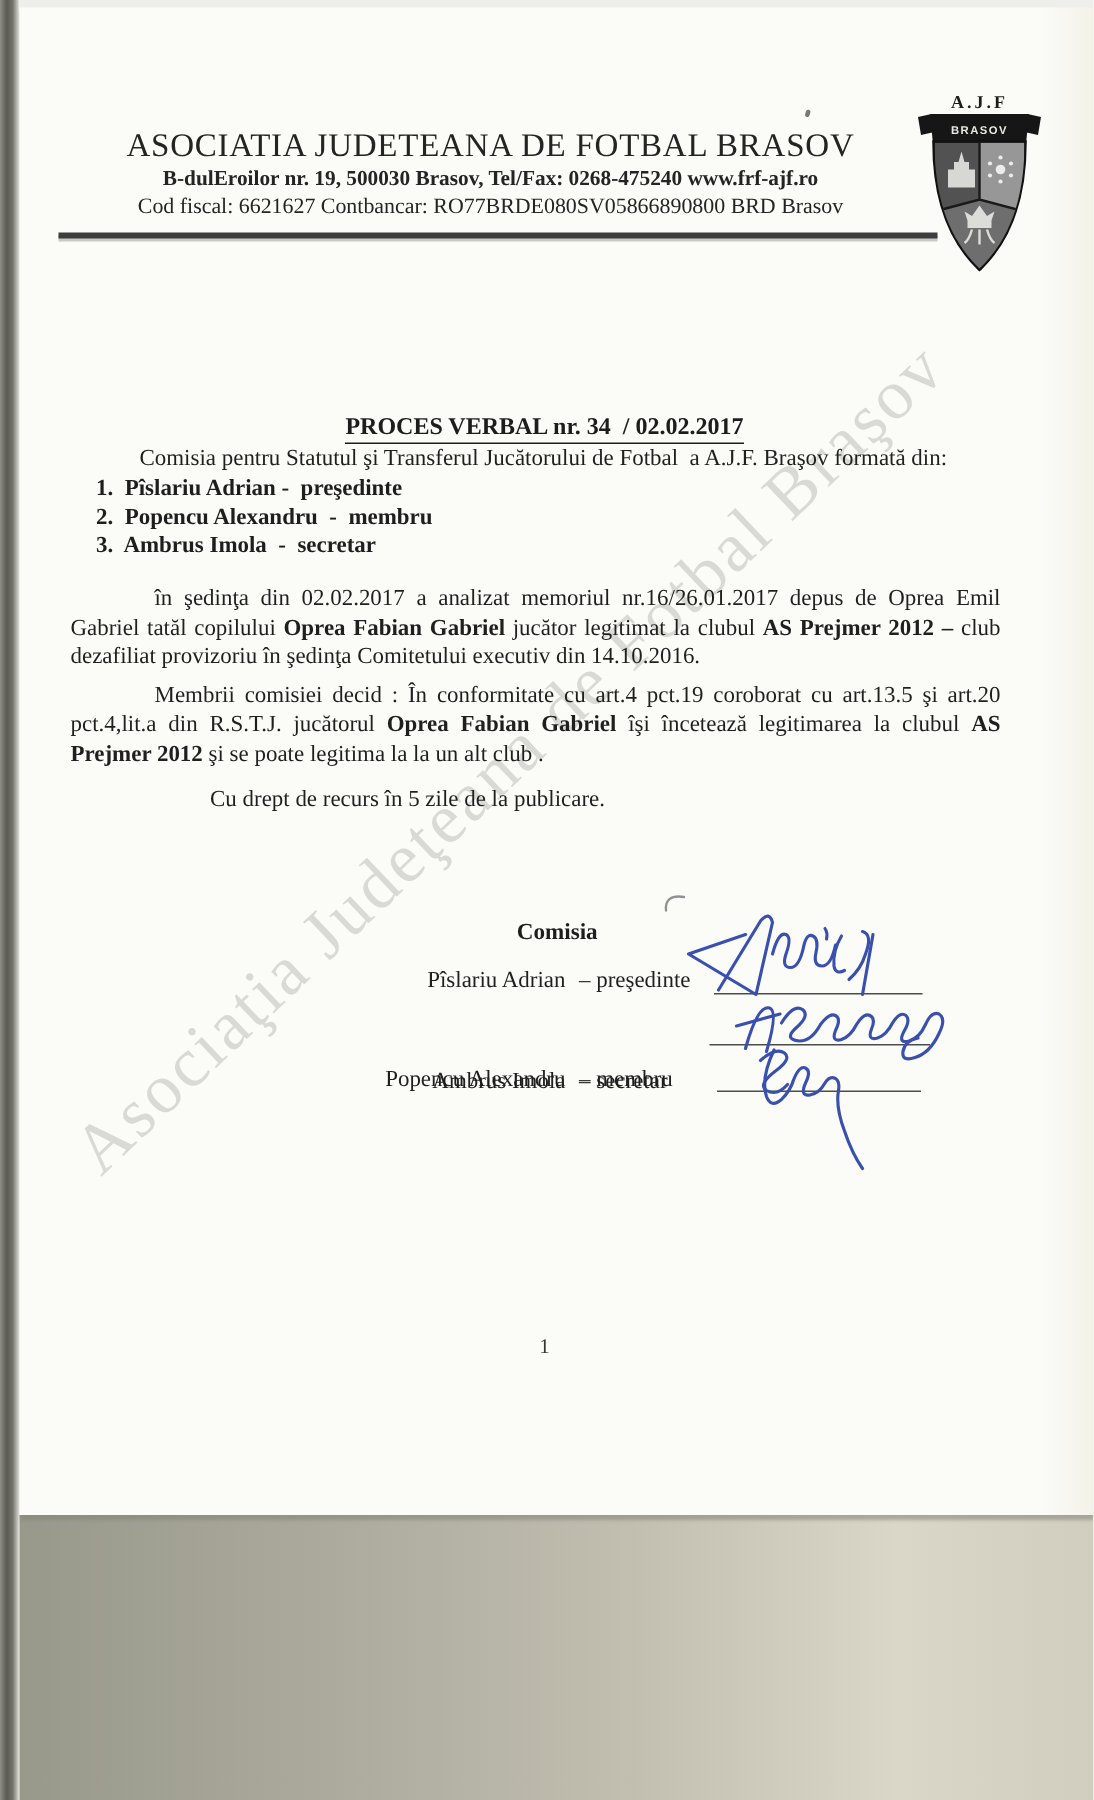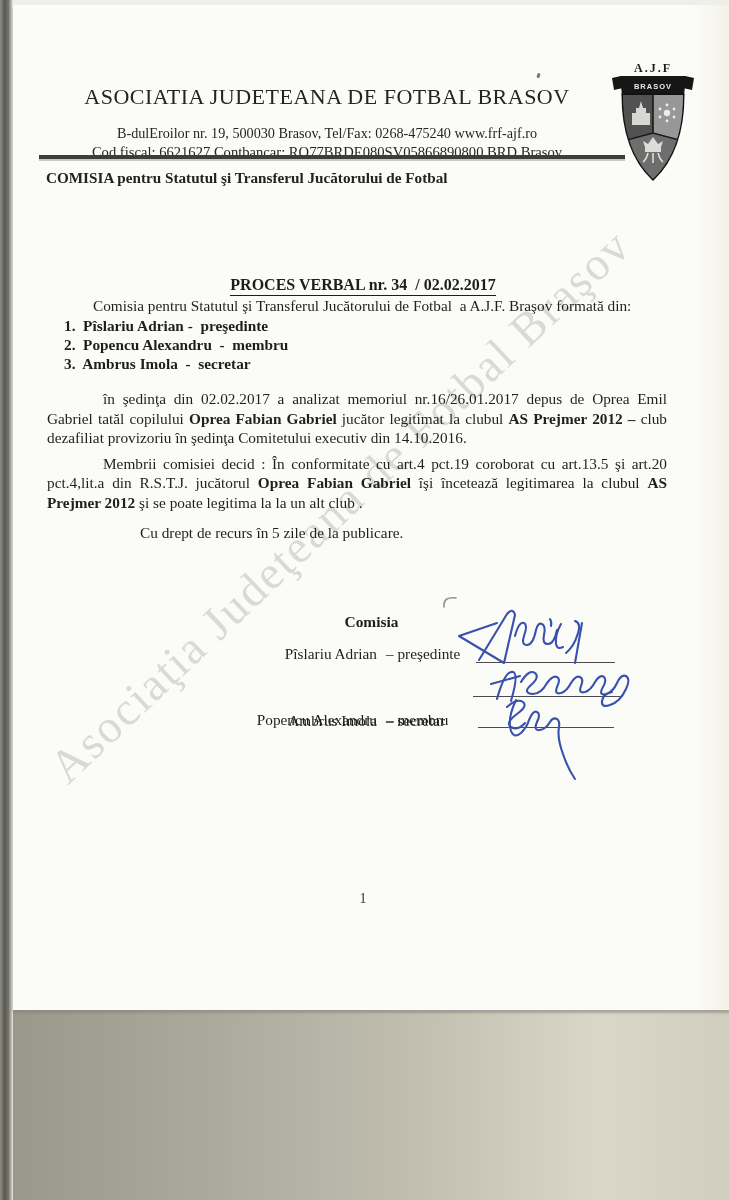"B-dulEroilor nr. 19, 500030 Brasov," .addr { font-weight: normal -> bold; margin-top: 14px -> 0 }
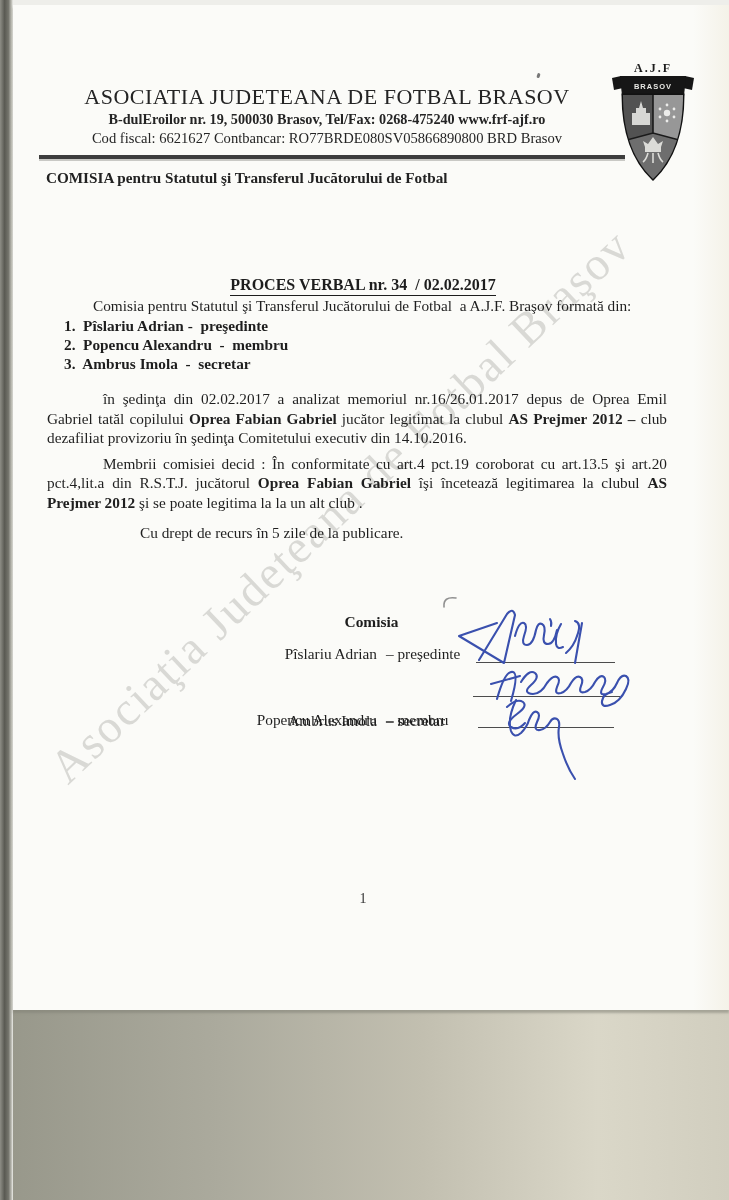"COMISIA pentru Statutul şi Transferul Jucătorului de Fotbal" div.committee { html: <div>COMISIA pentru Statutul şi Transferul Jucătorului de Fotbal</div> -> none }
